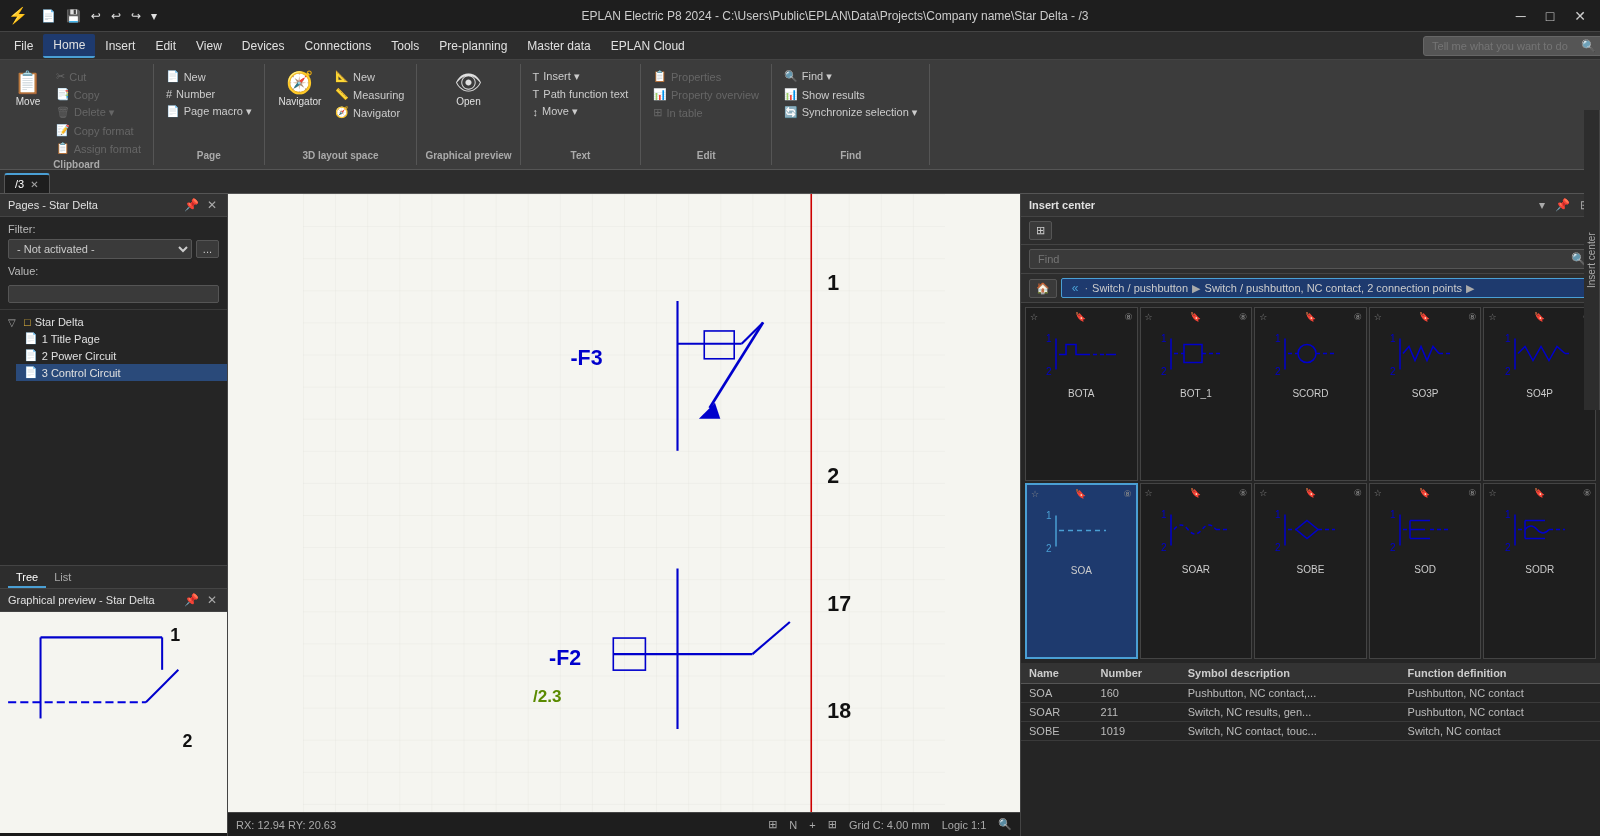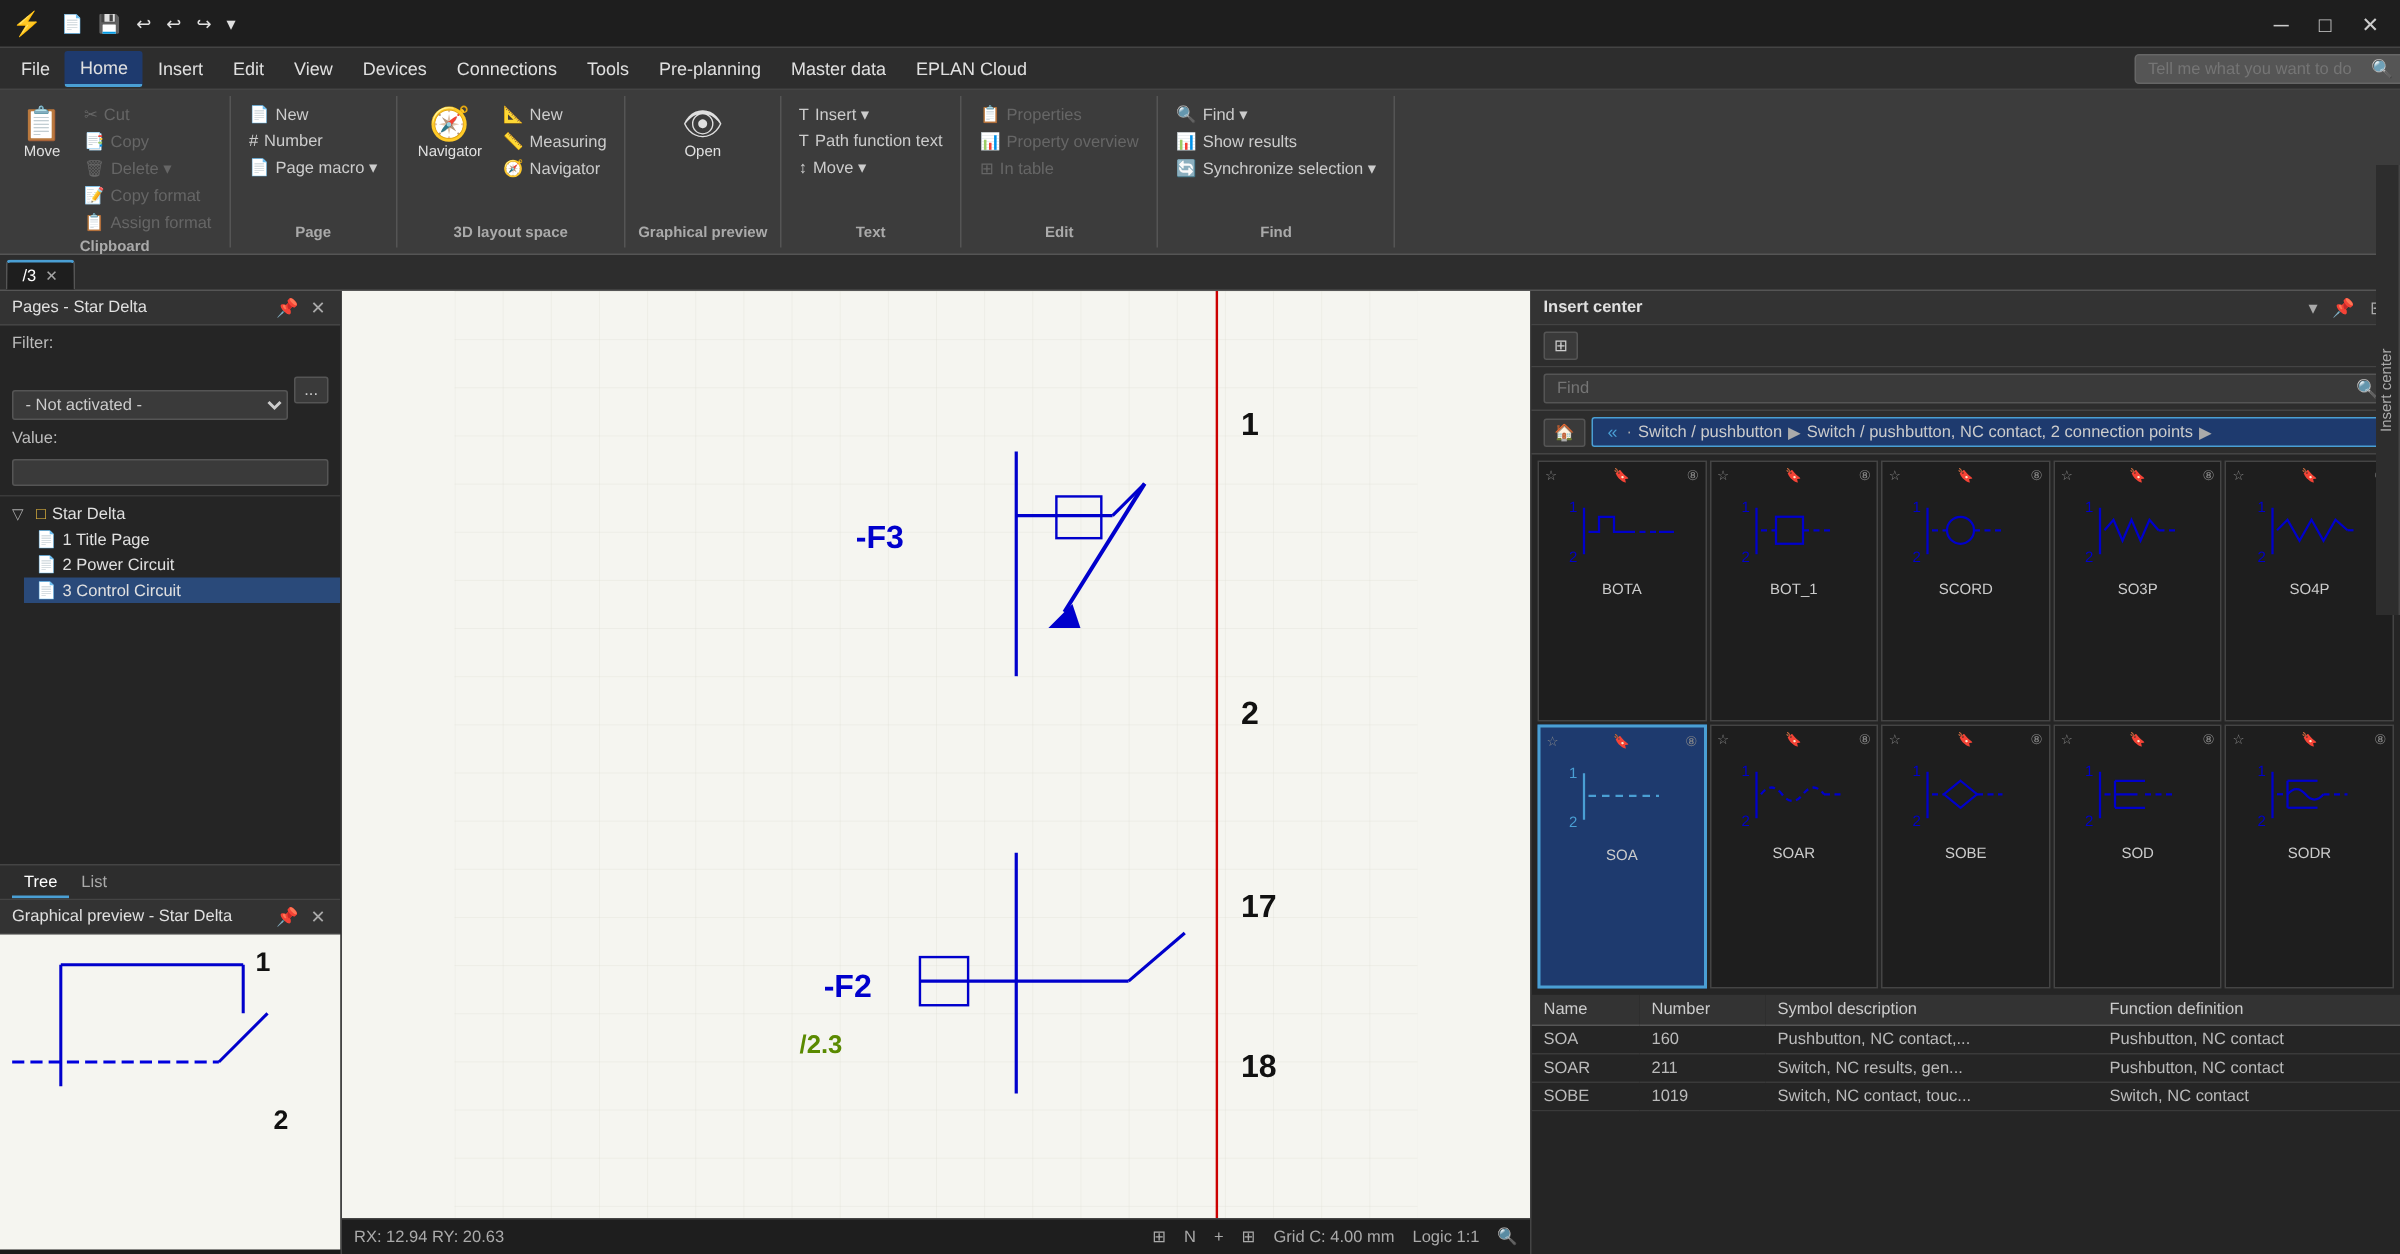"EPLAN Electric P8 2024 -" div.title-bar-center { html: none -> <div>EPLAN Electric P8 2024 - C:\Users\Public\EPLAN\Data\Projects\Company name\Star Delta - /3</div> }
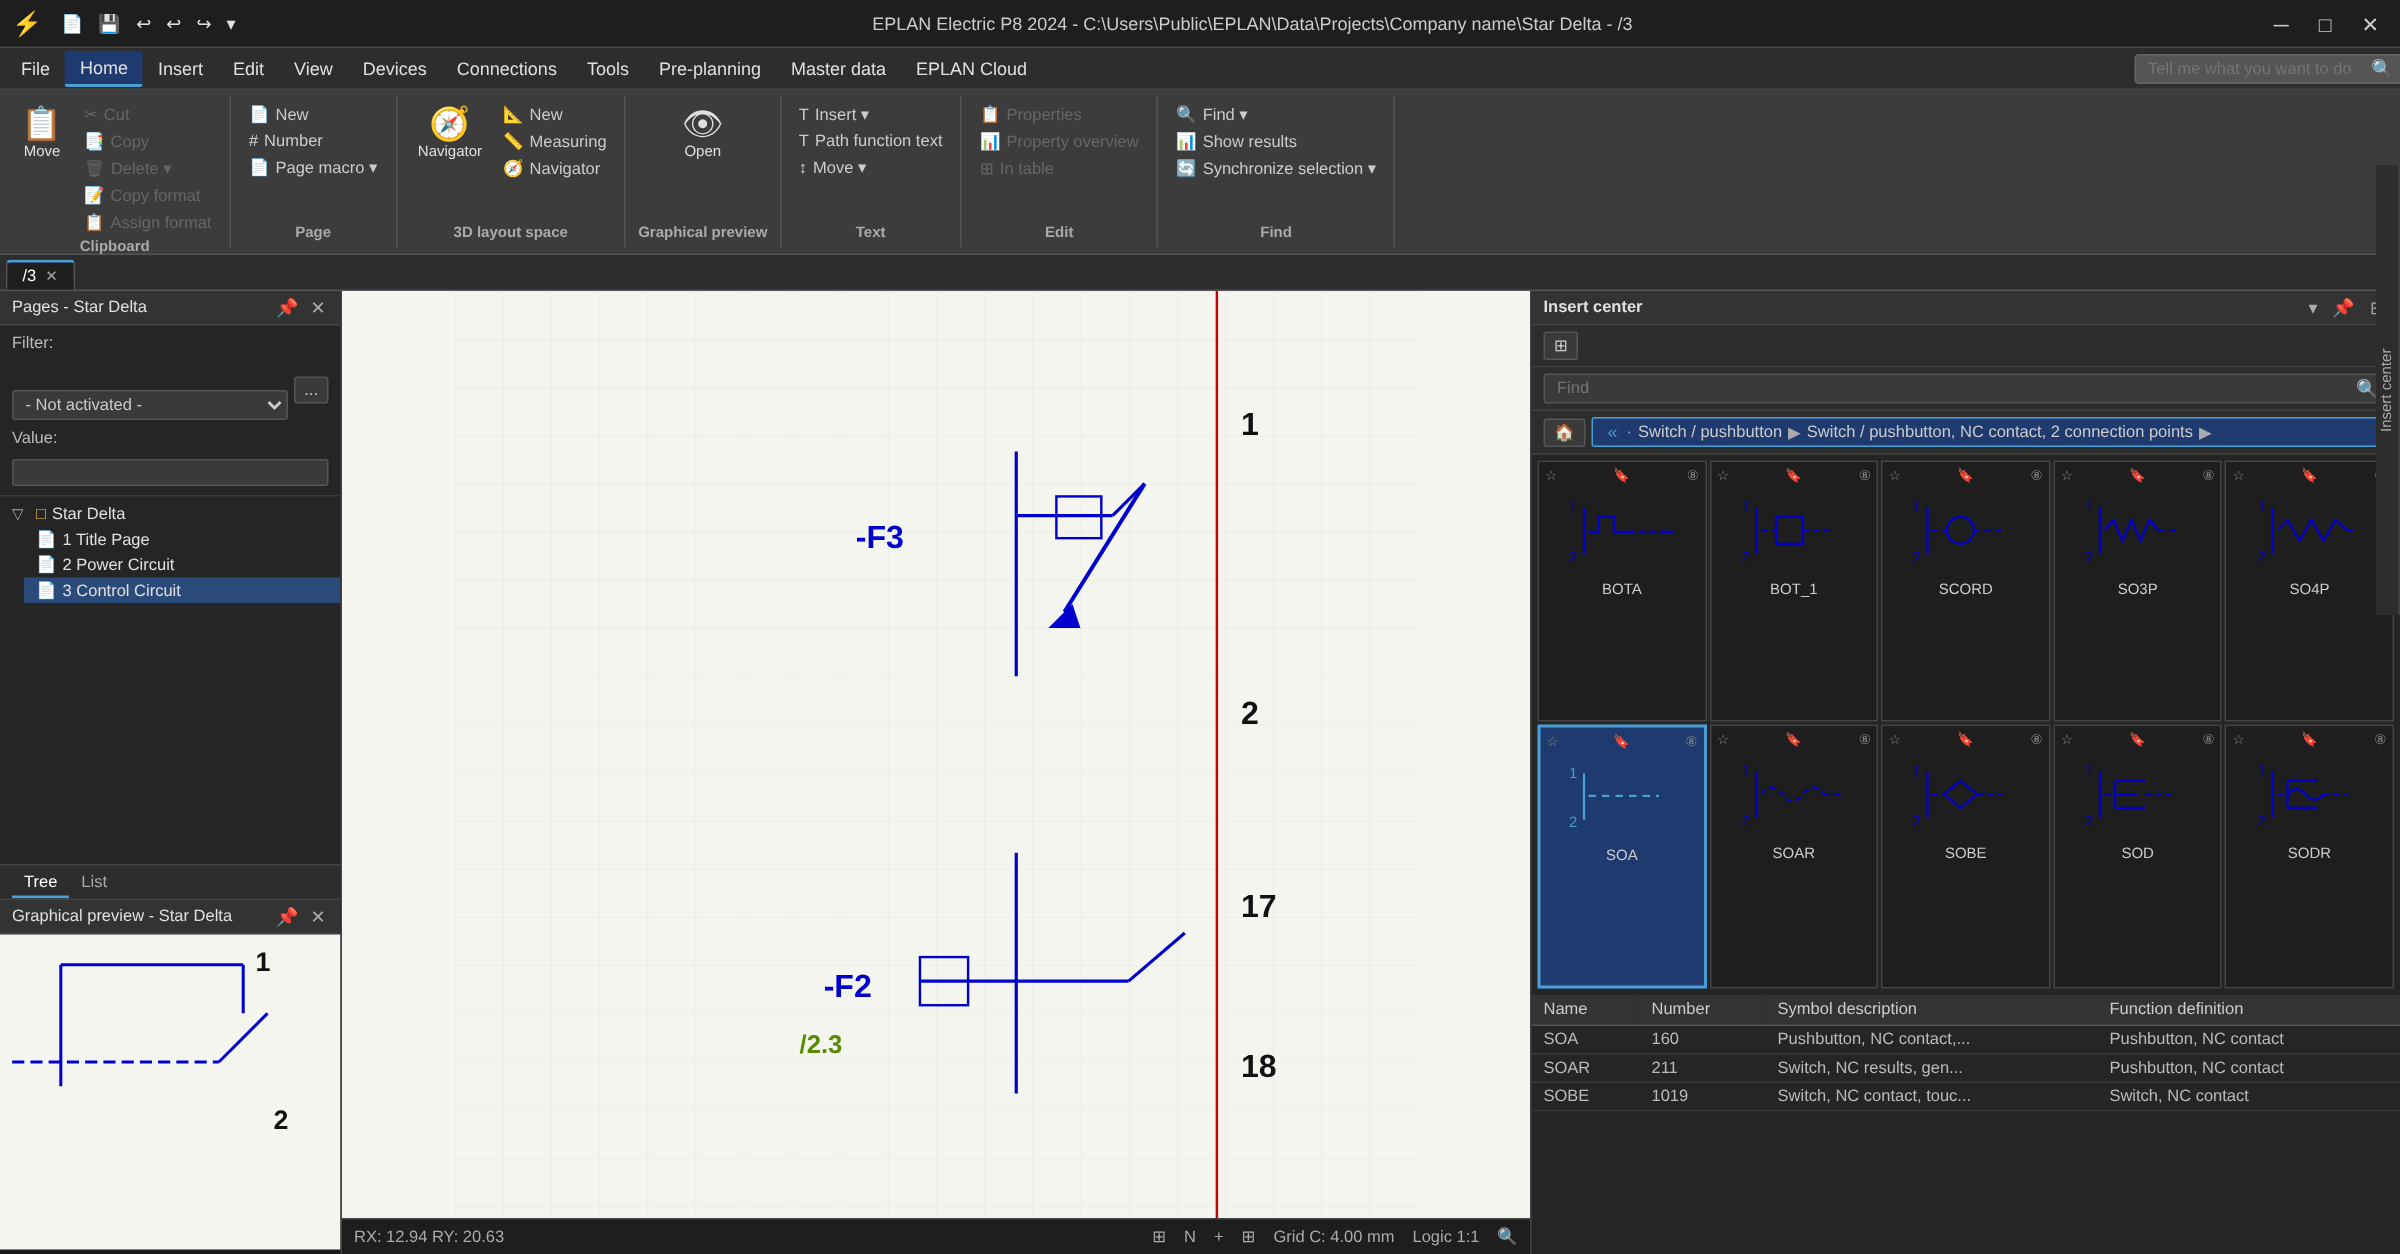"- Not activated -" .filter-select { margin-top: 21px -> none }
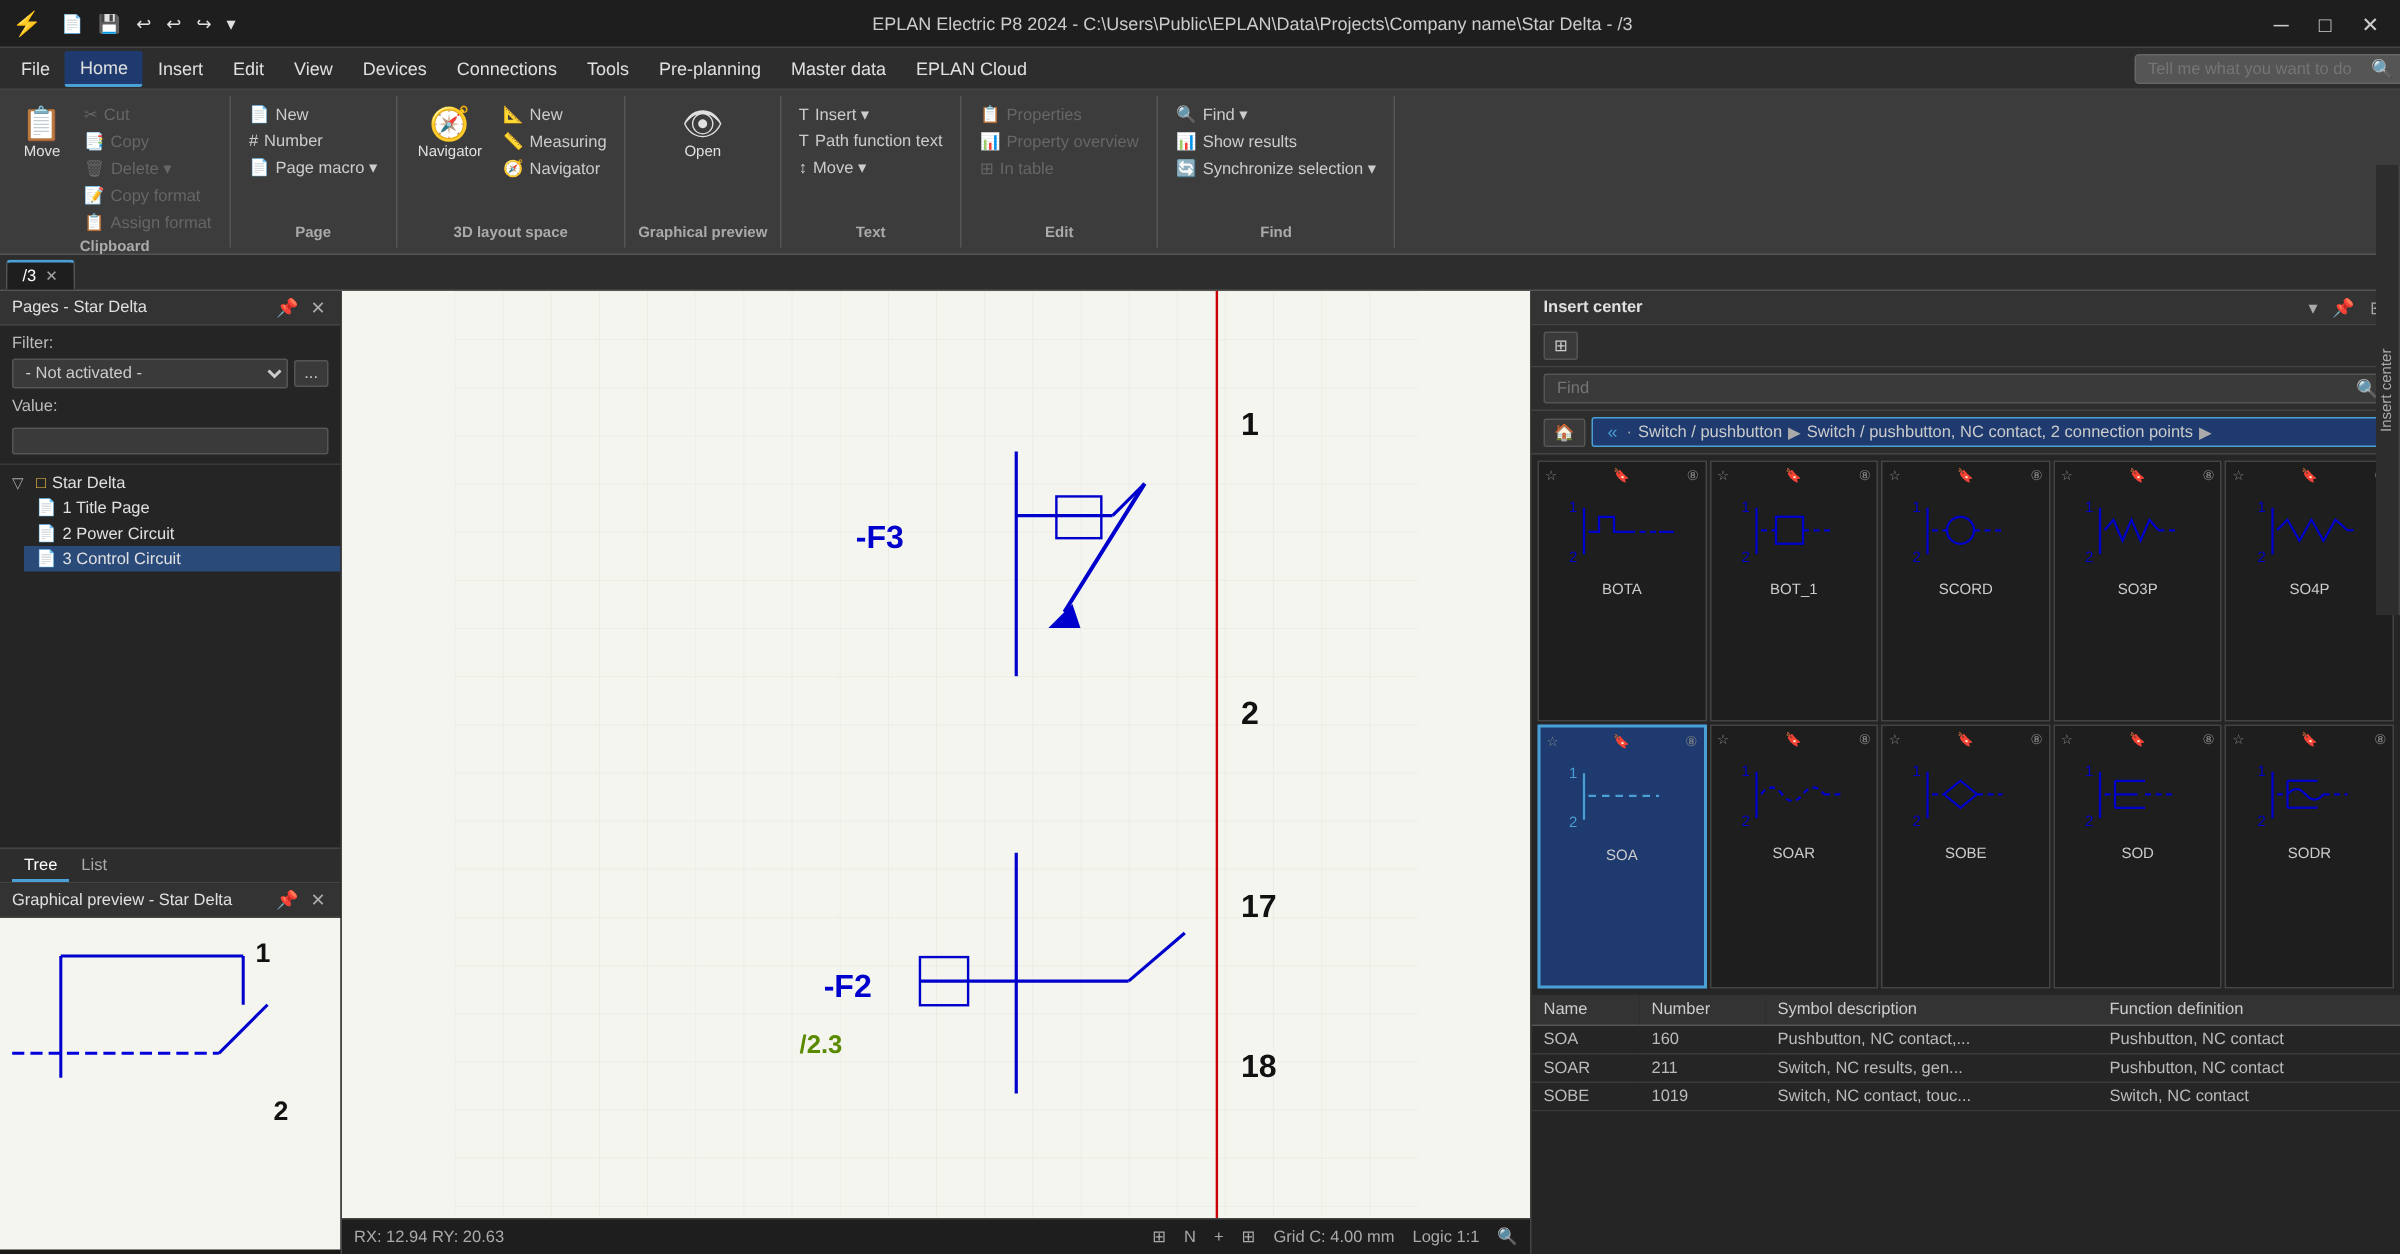"Name" .results-table th { font-weight: normal -> bold }
